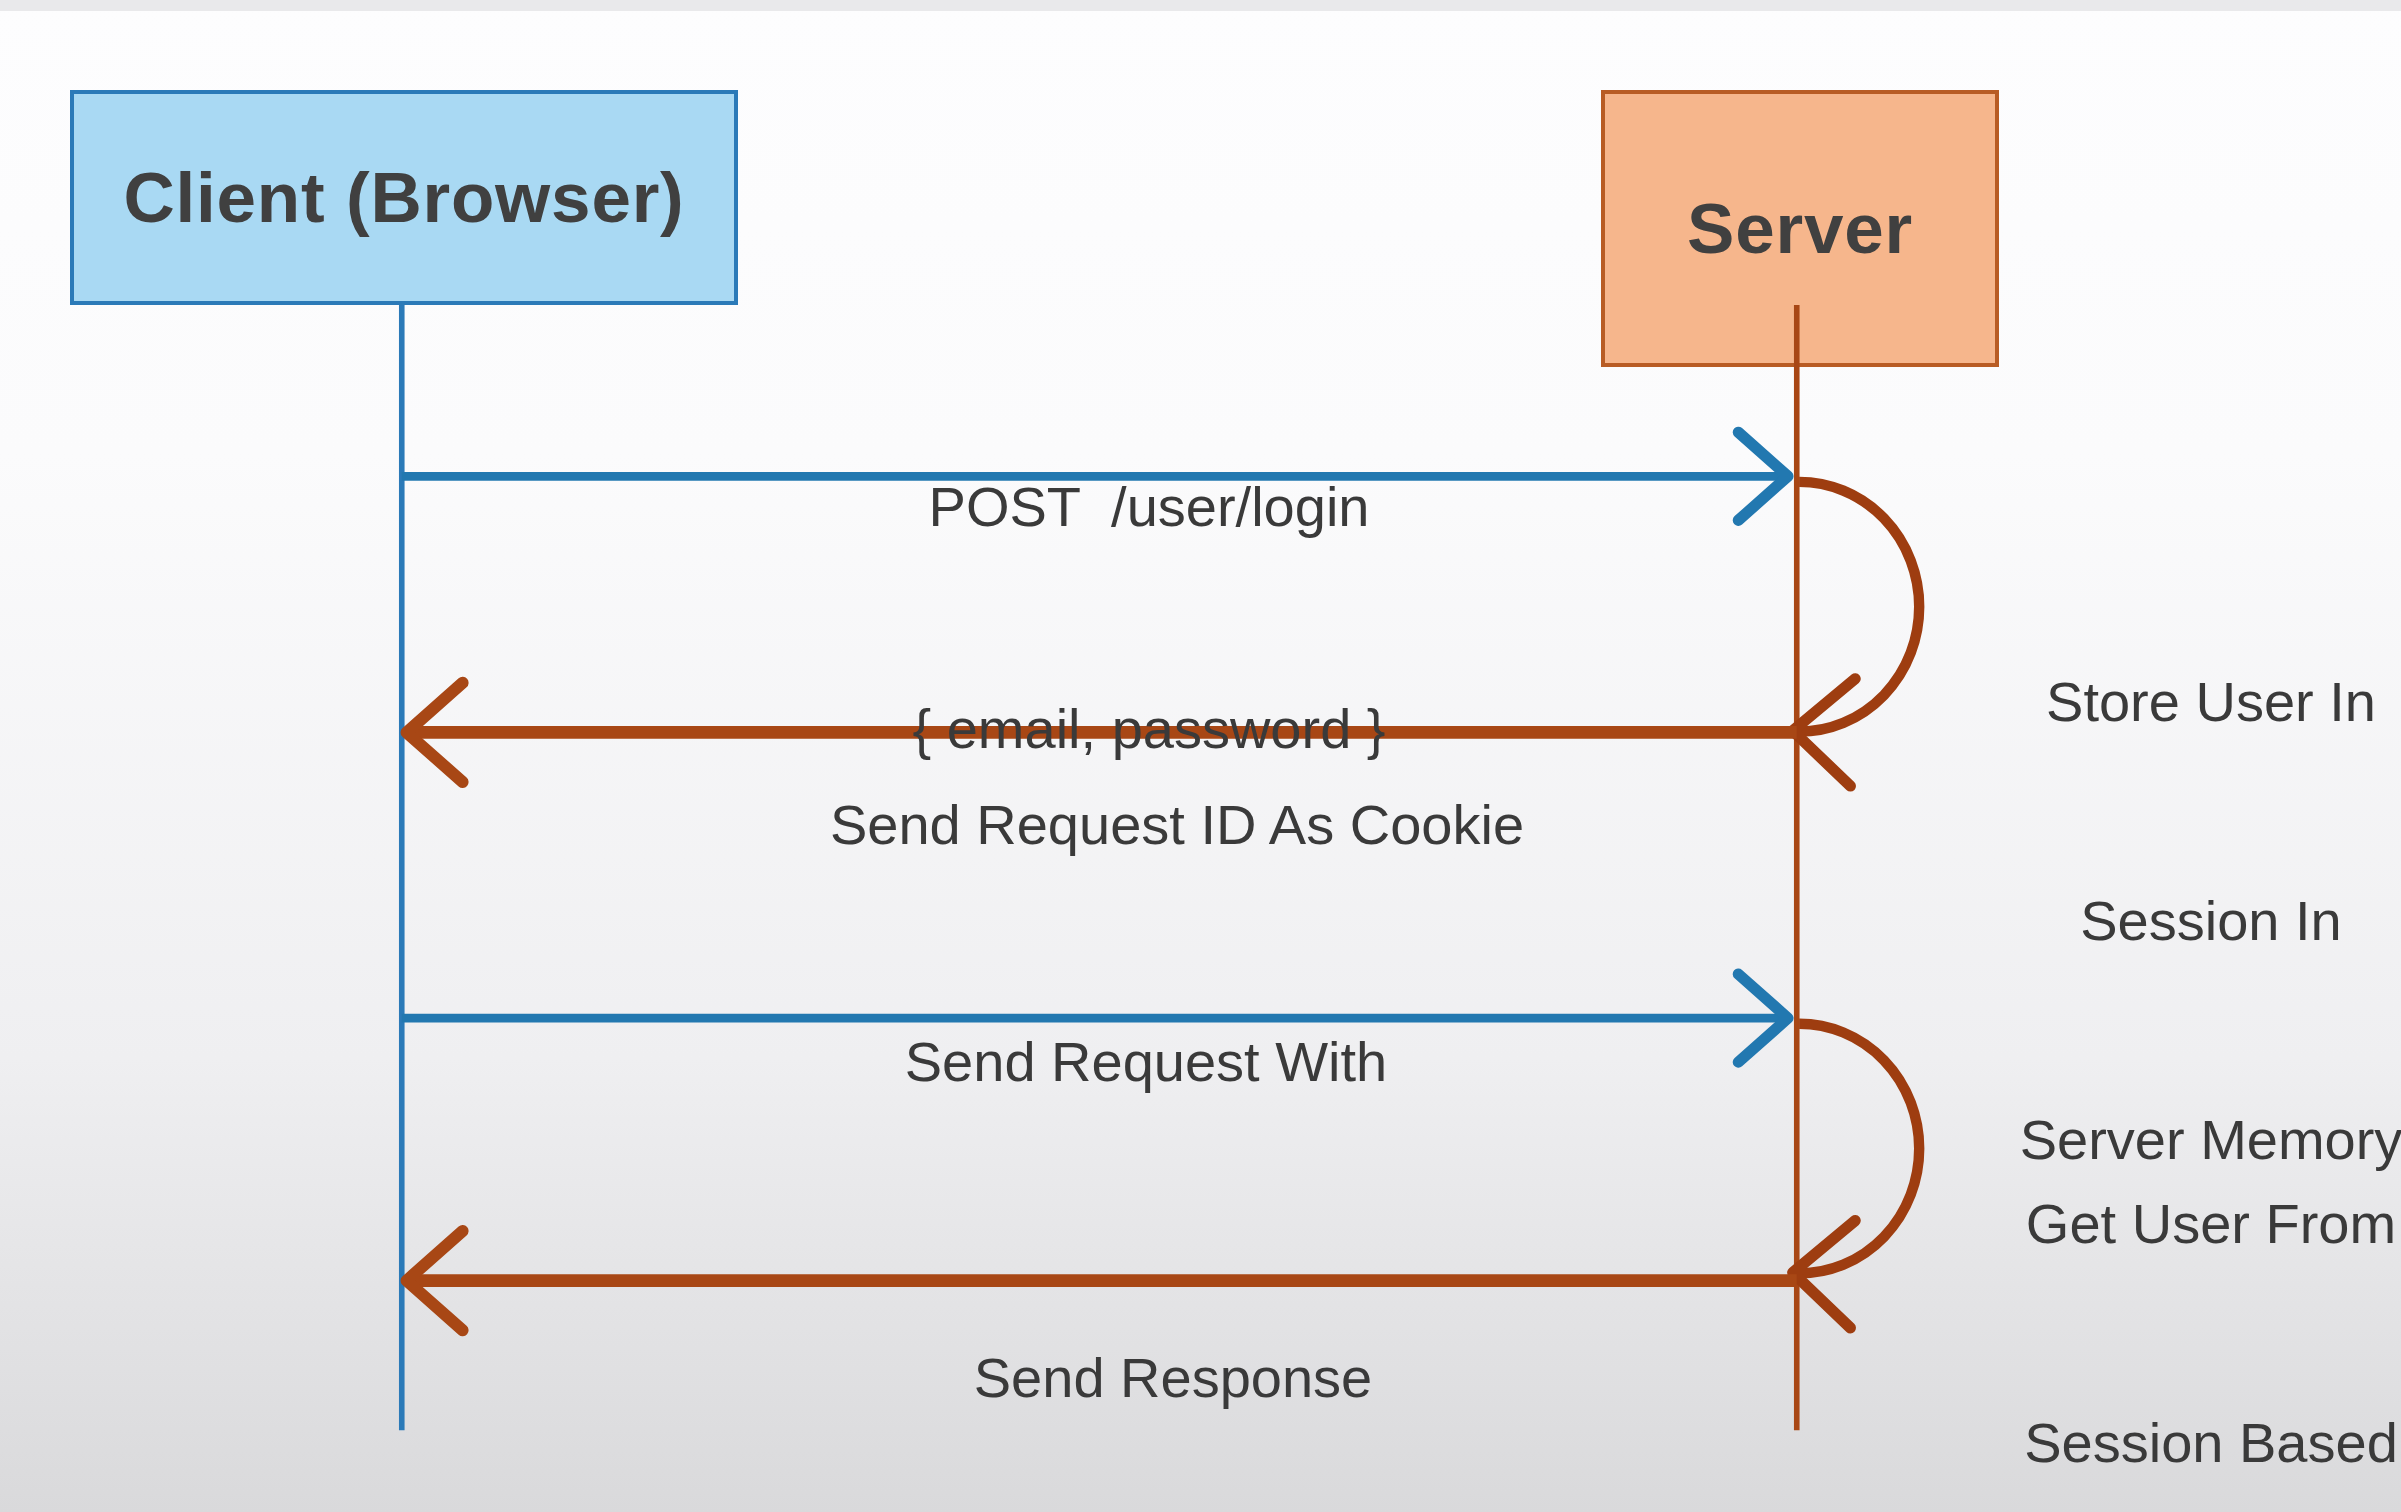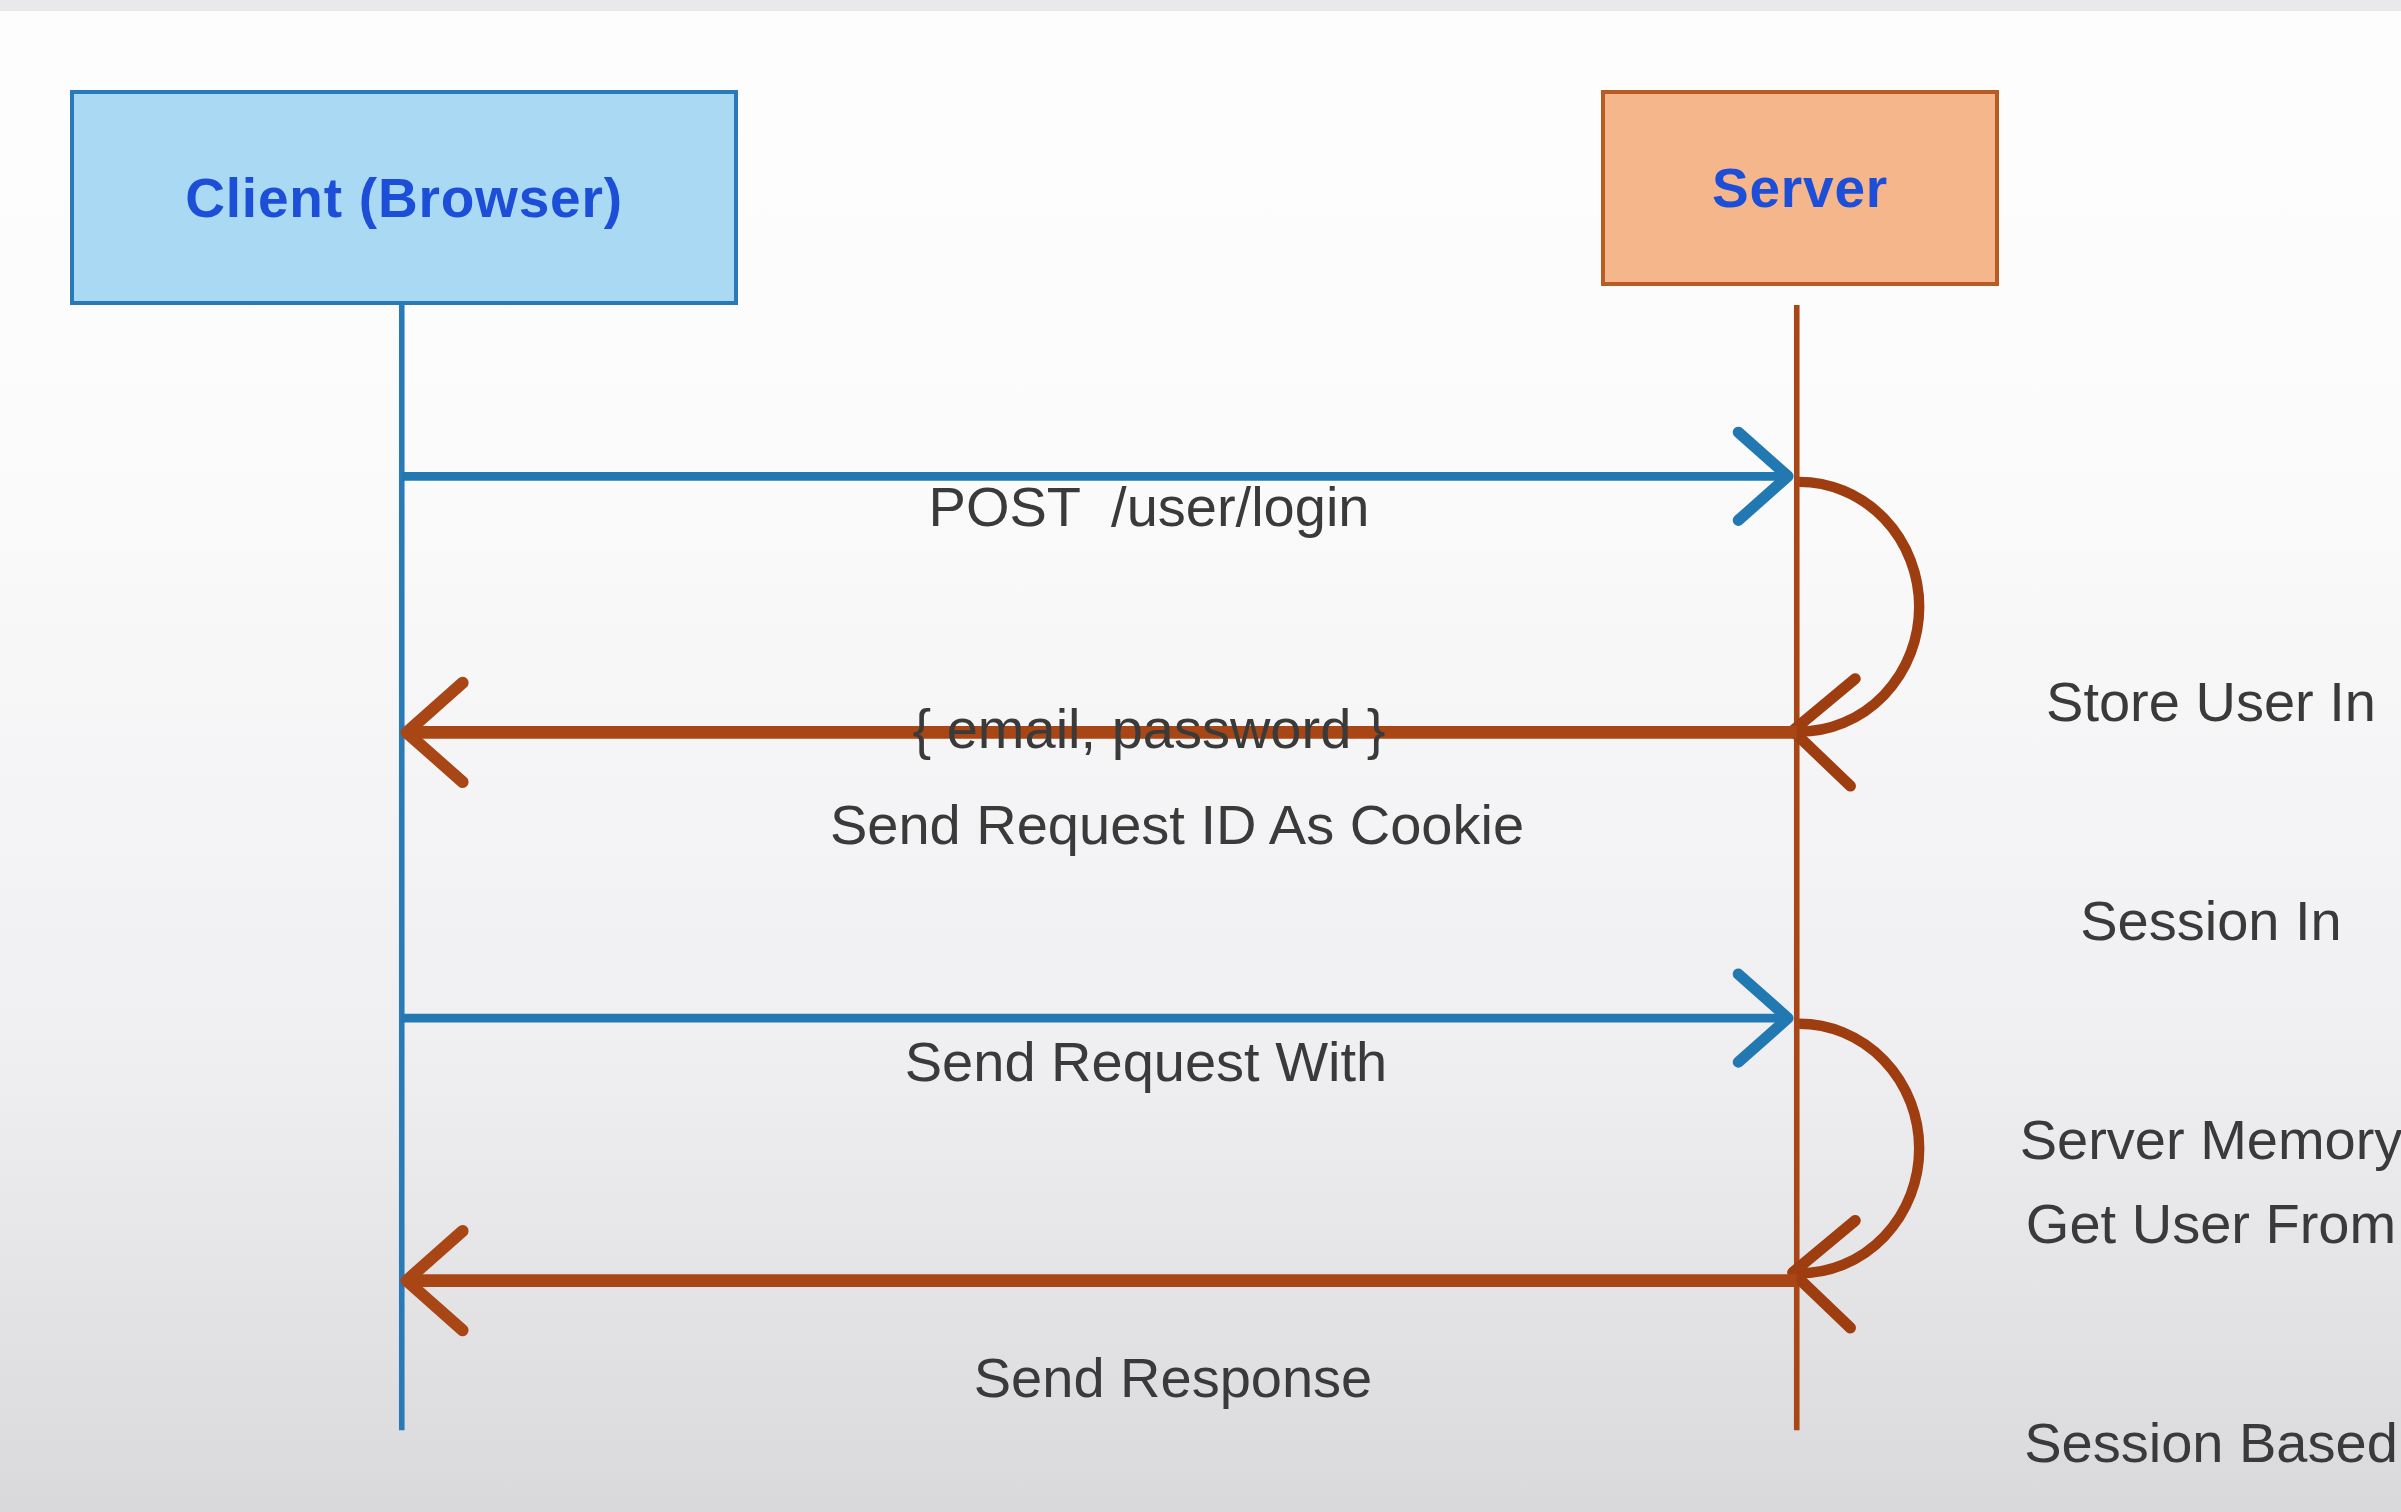"Client (Browser)" .actor-box { color: #1d4ed8 -> #404040; font-size: 55px -> 71px }
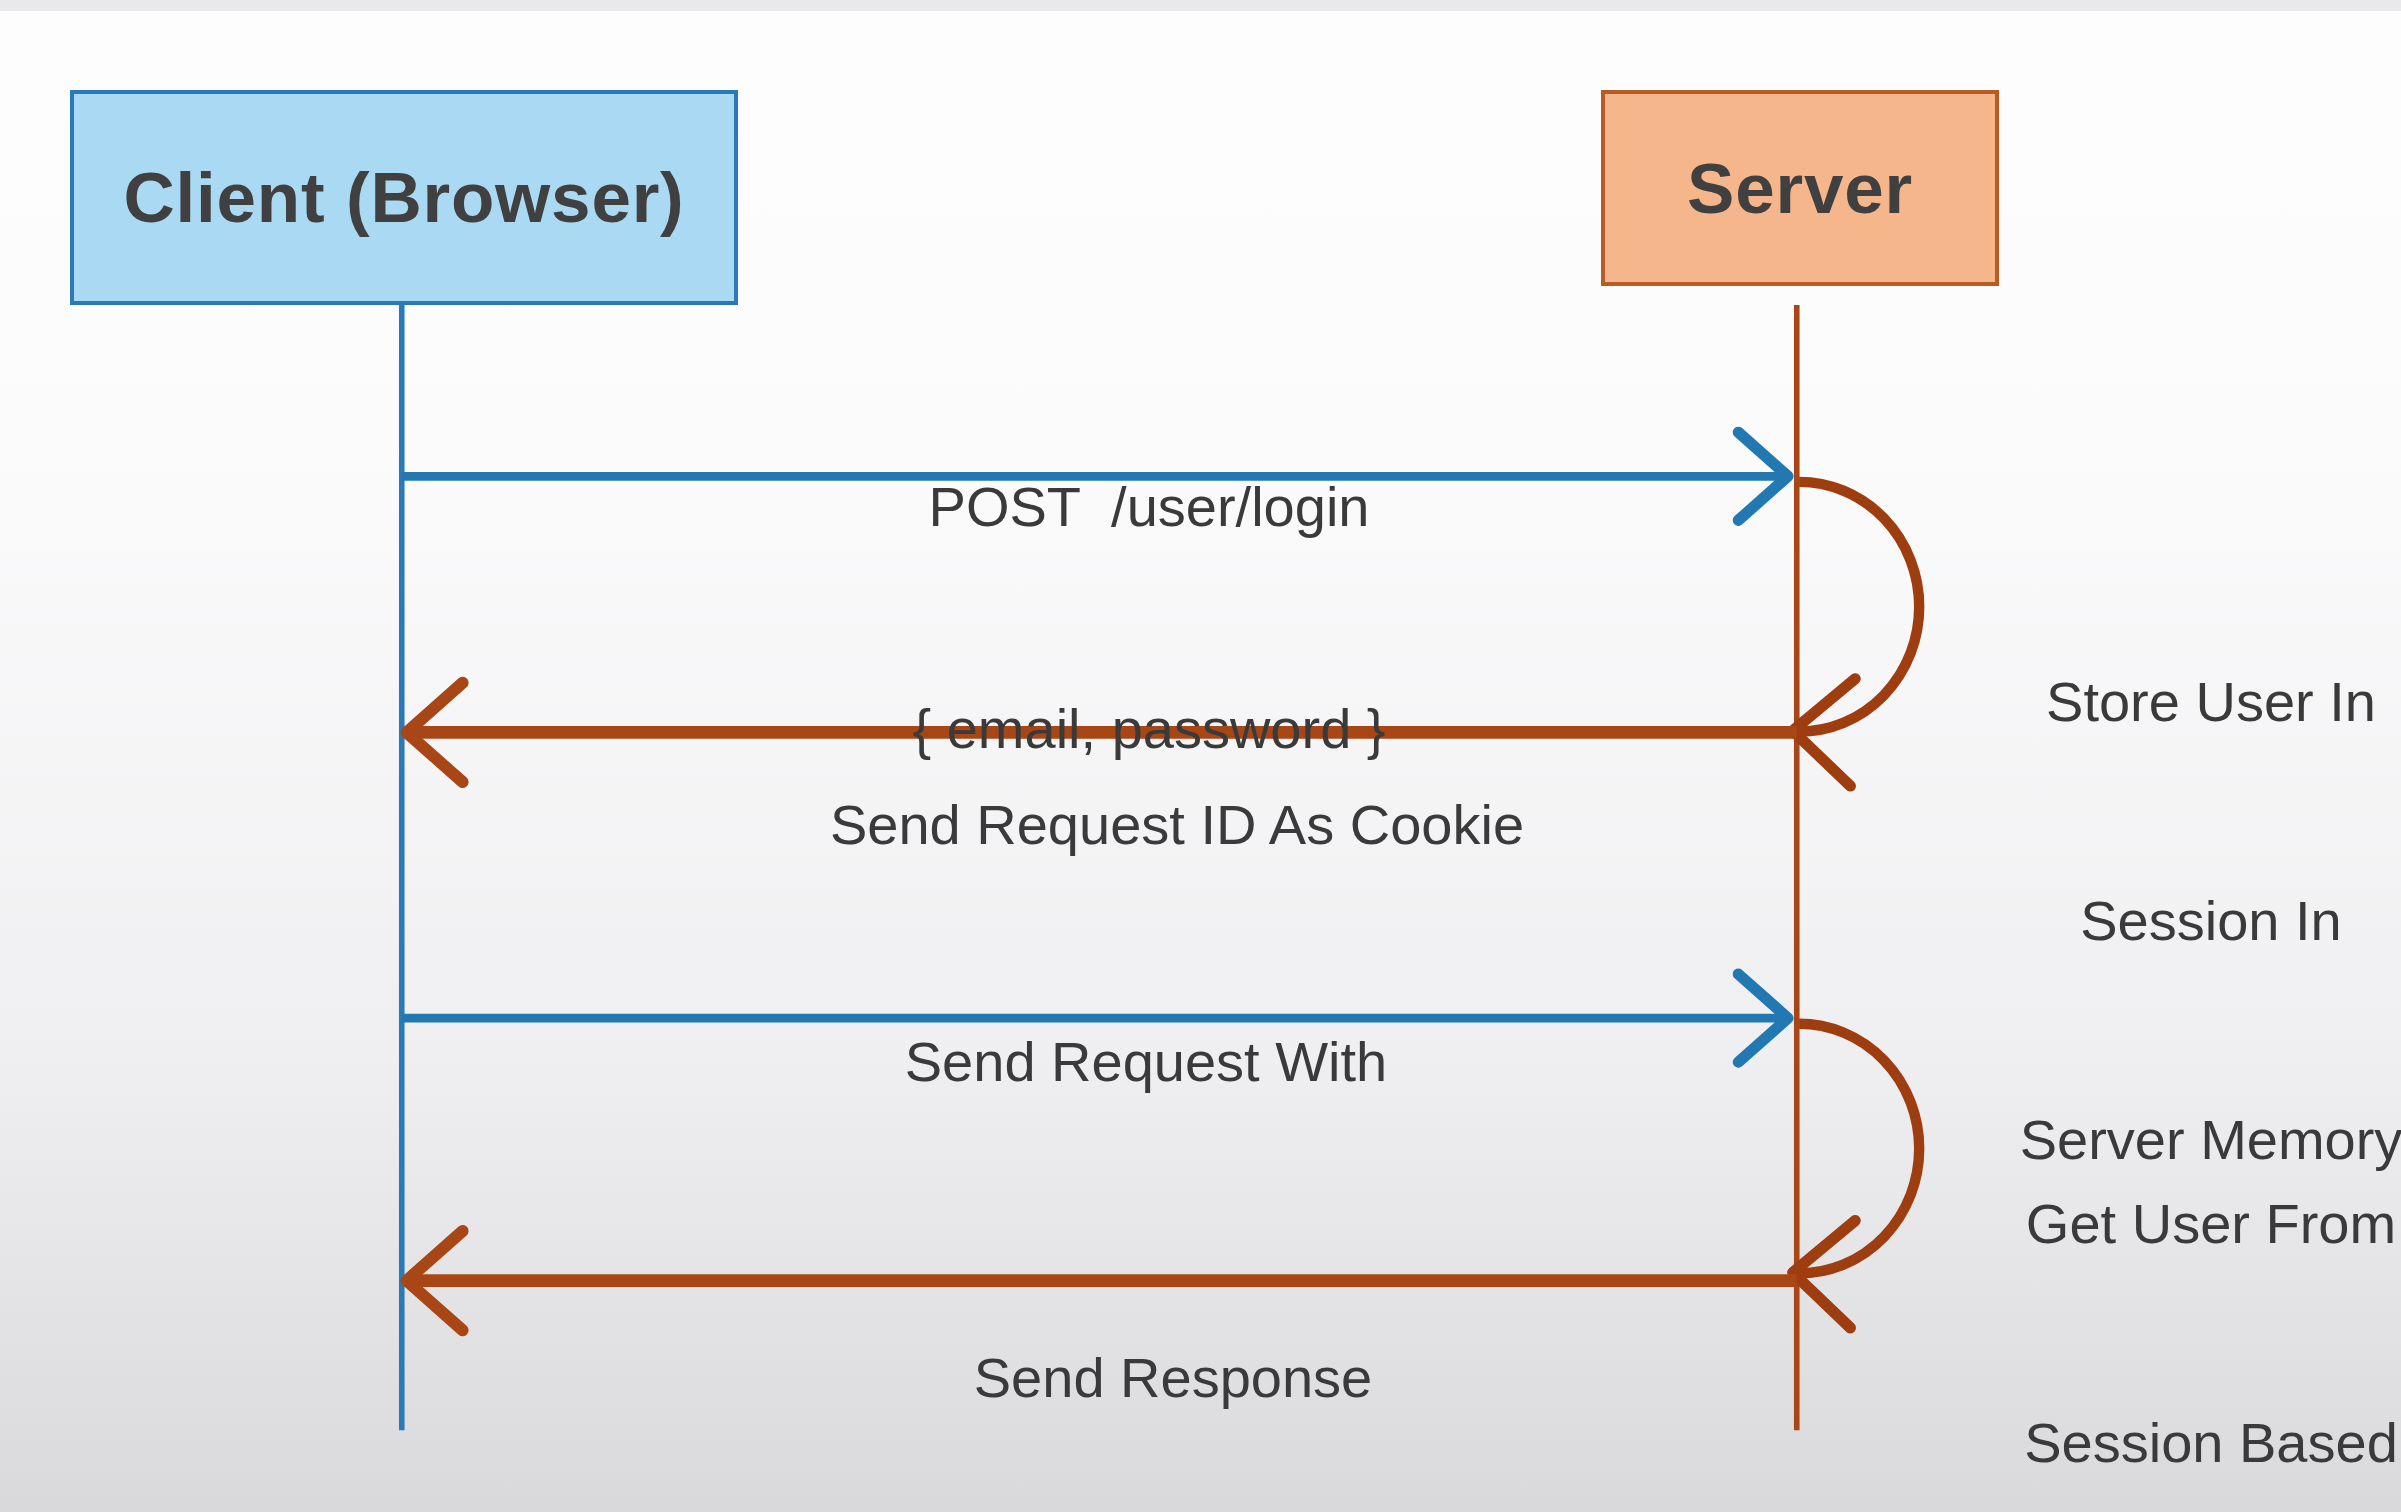"Server" .actor-box.server { height: 196px -> 277px }
